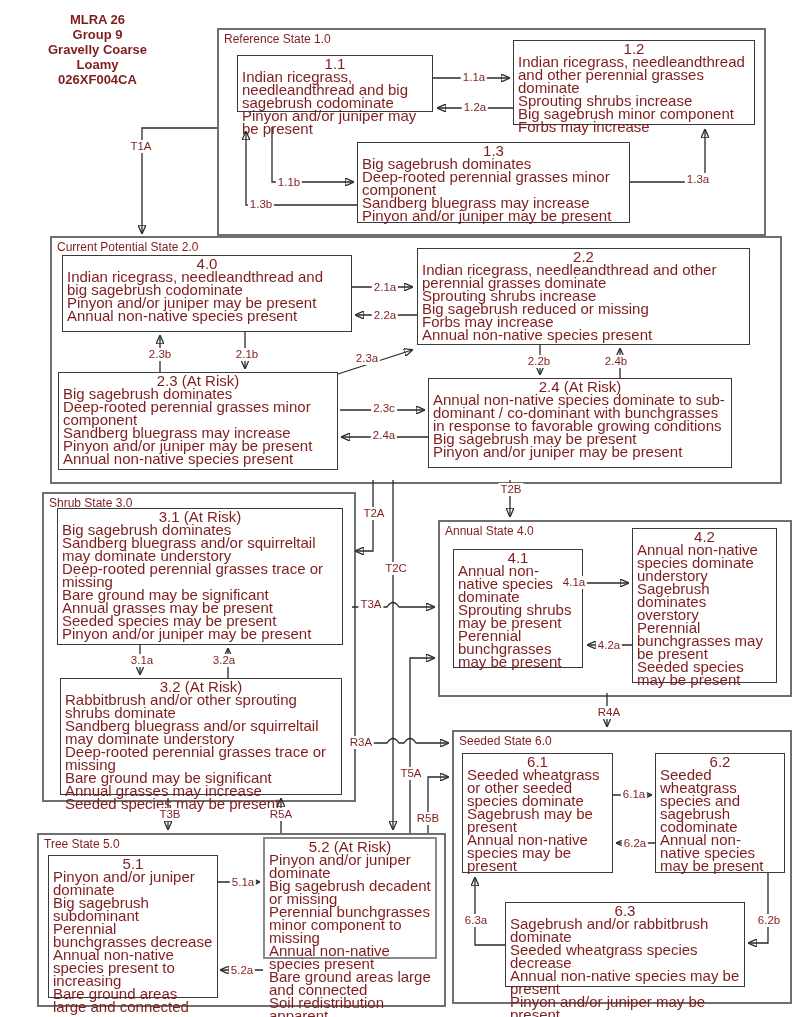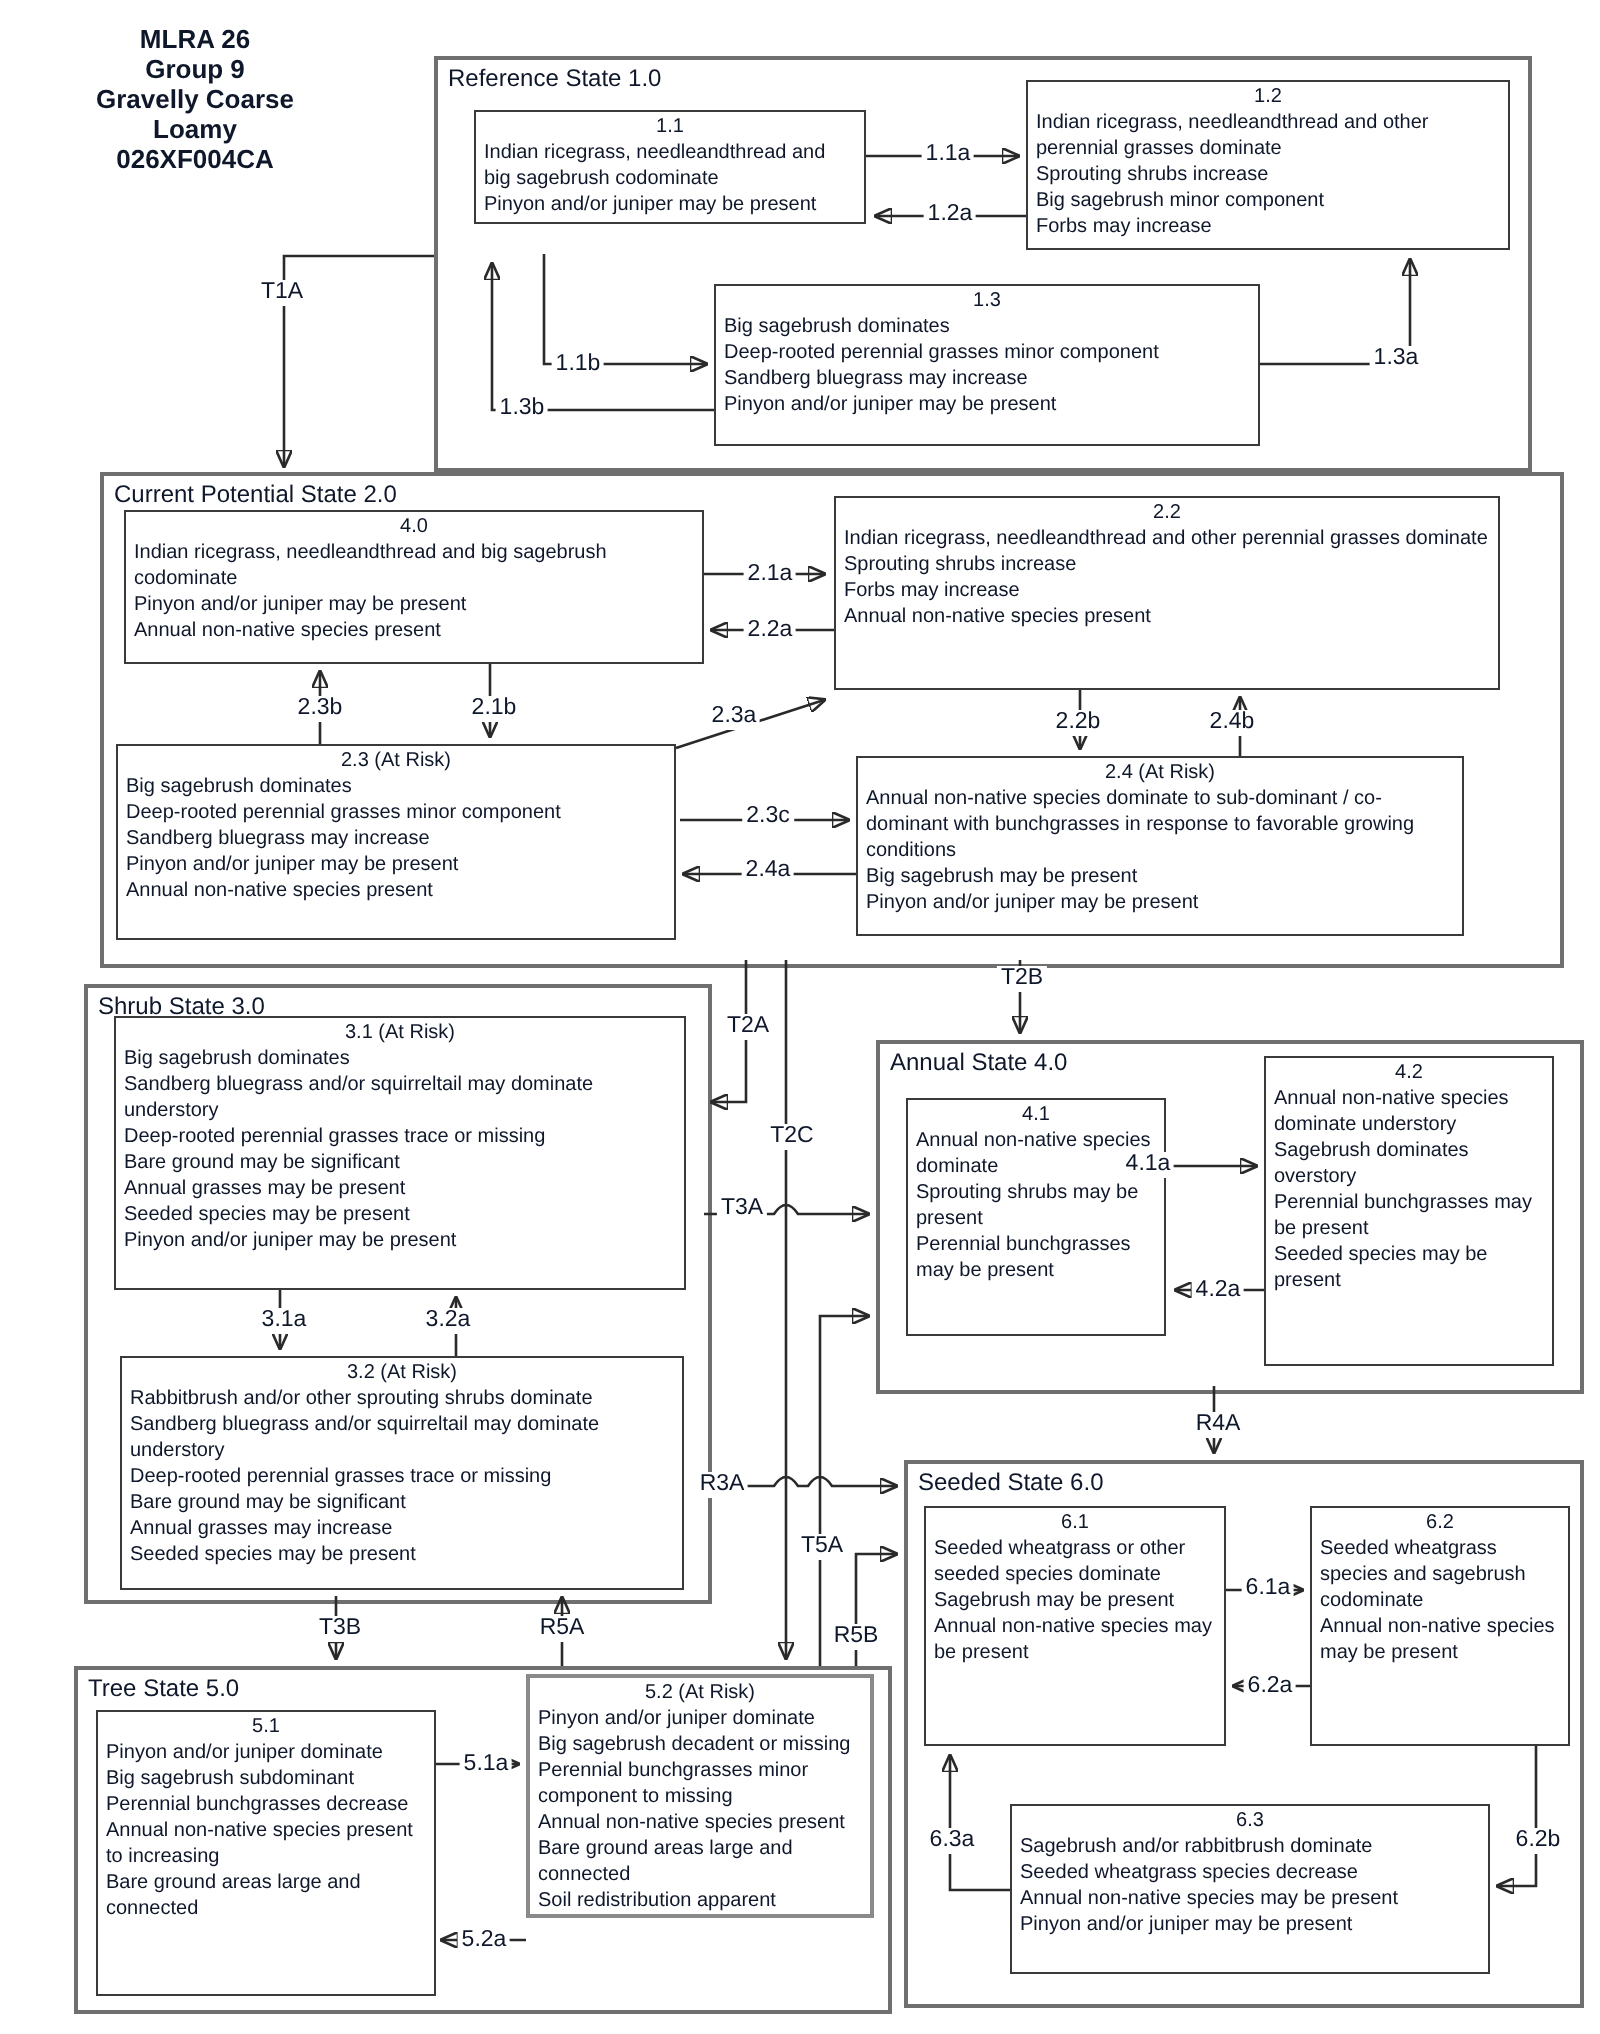"MLRA 26" #page { color: #0f172a -> #7f1d1d }
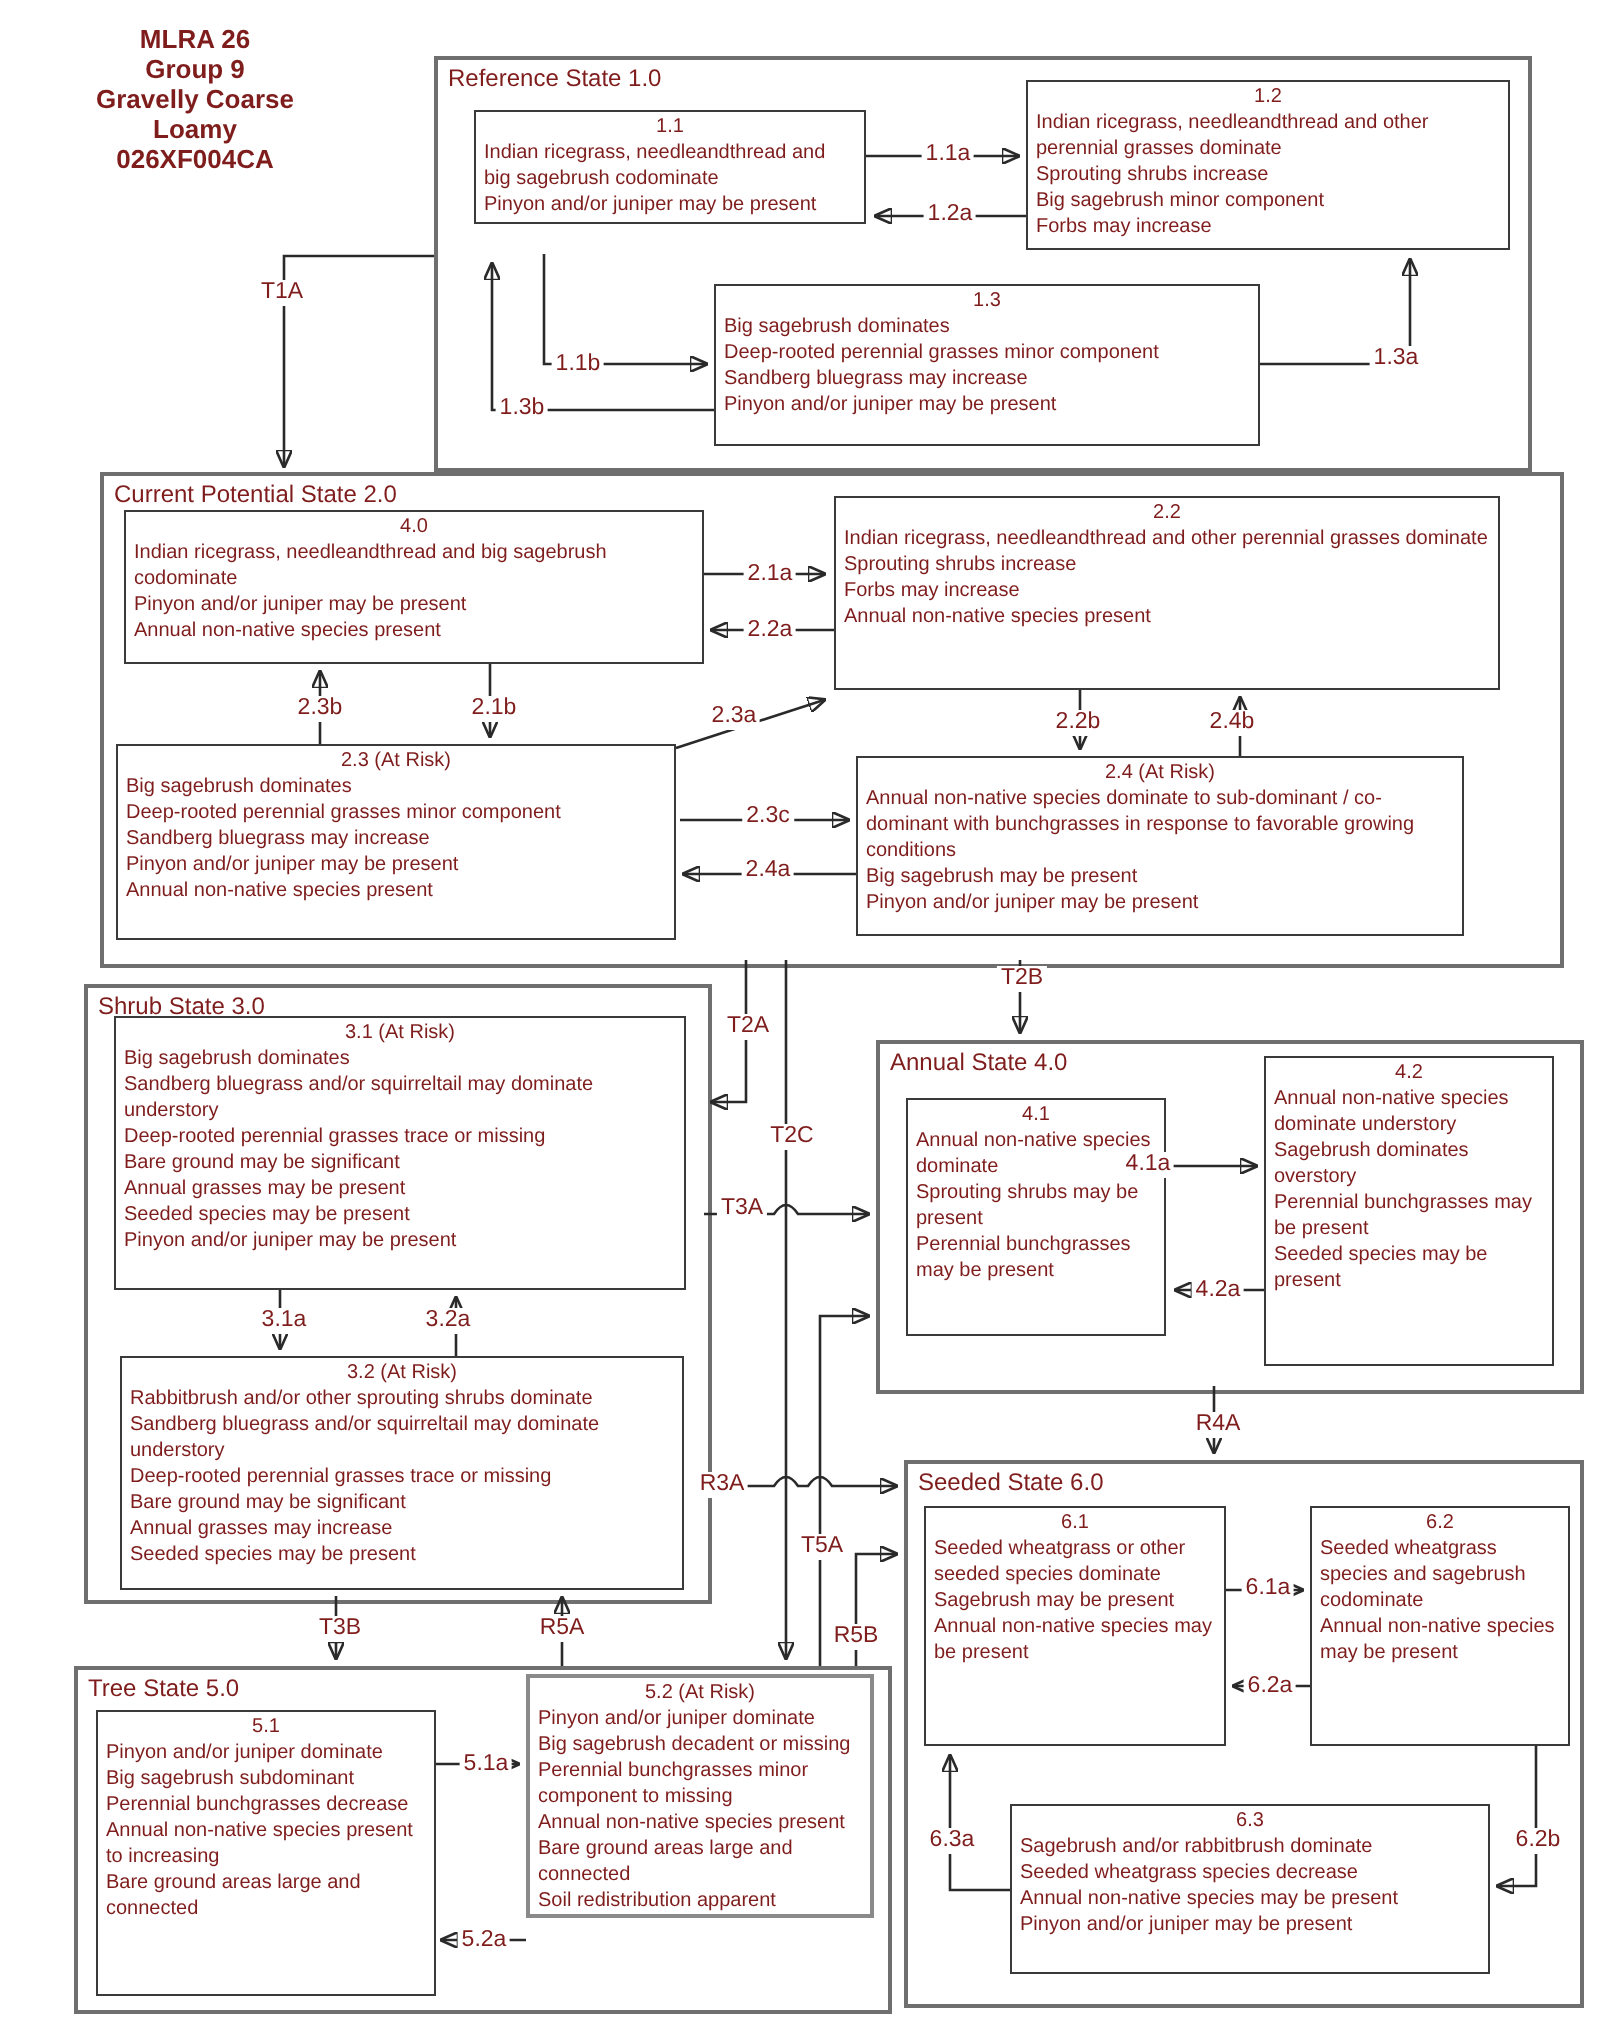"1.2" .cbox { font-size: 10px -> 15px }
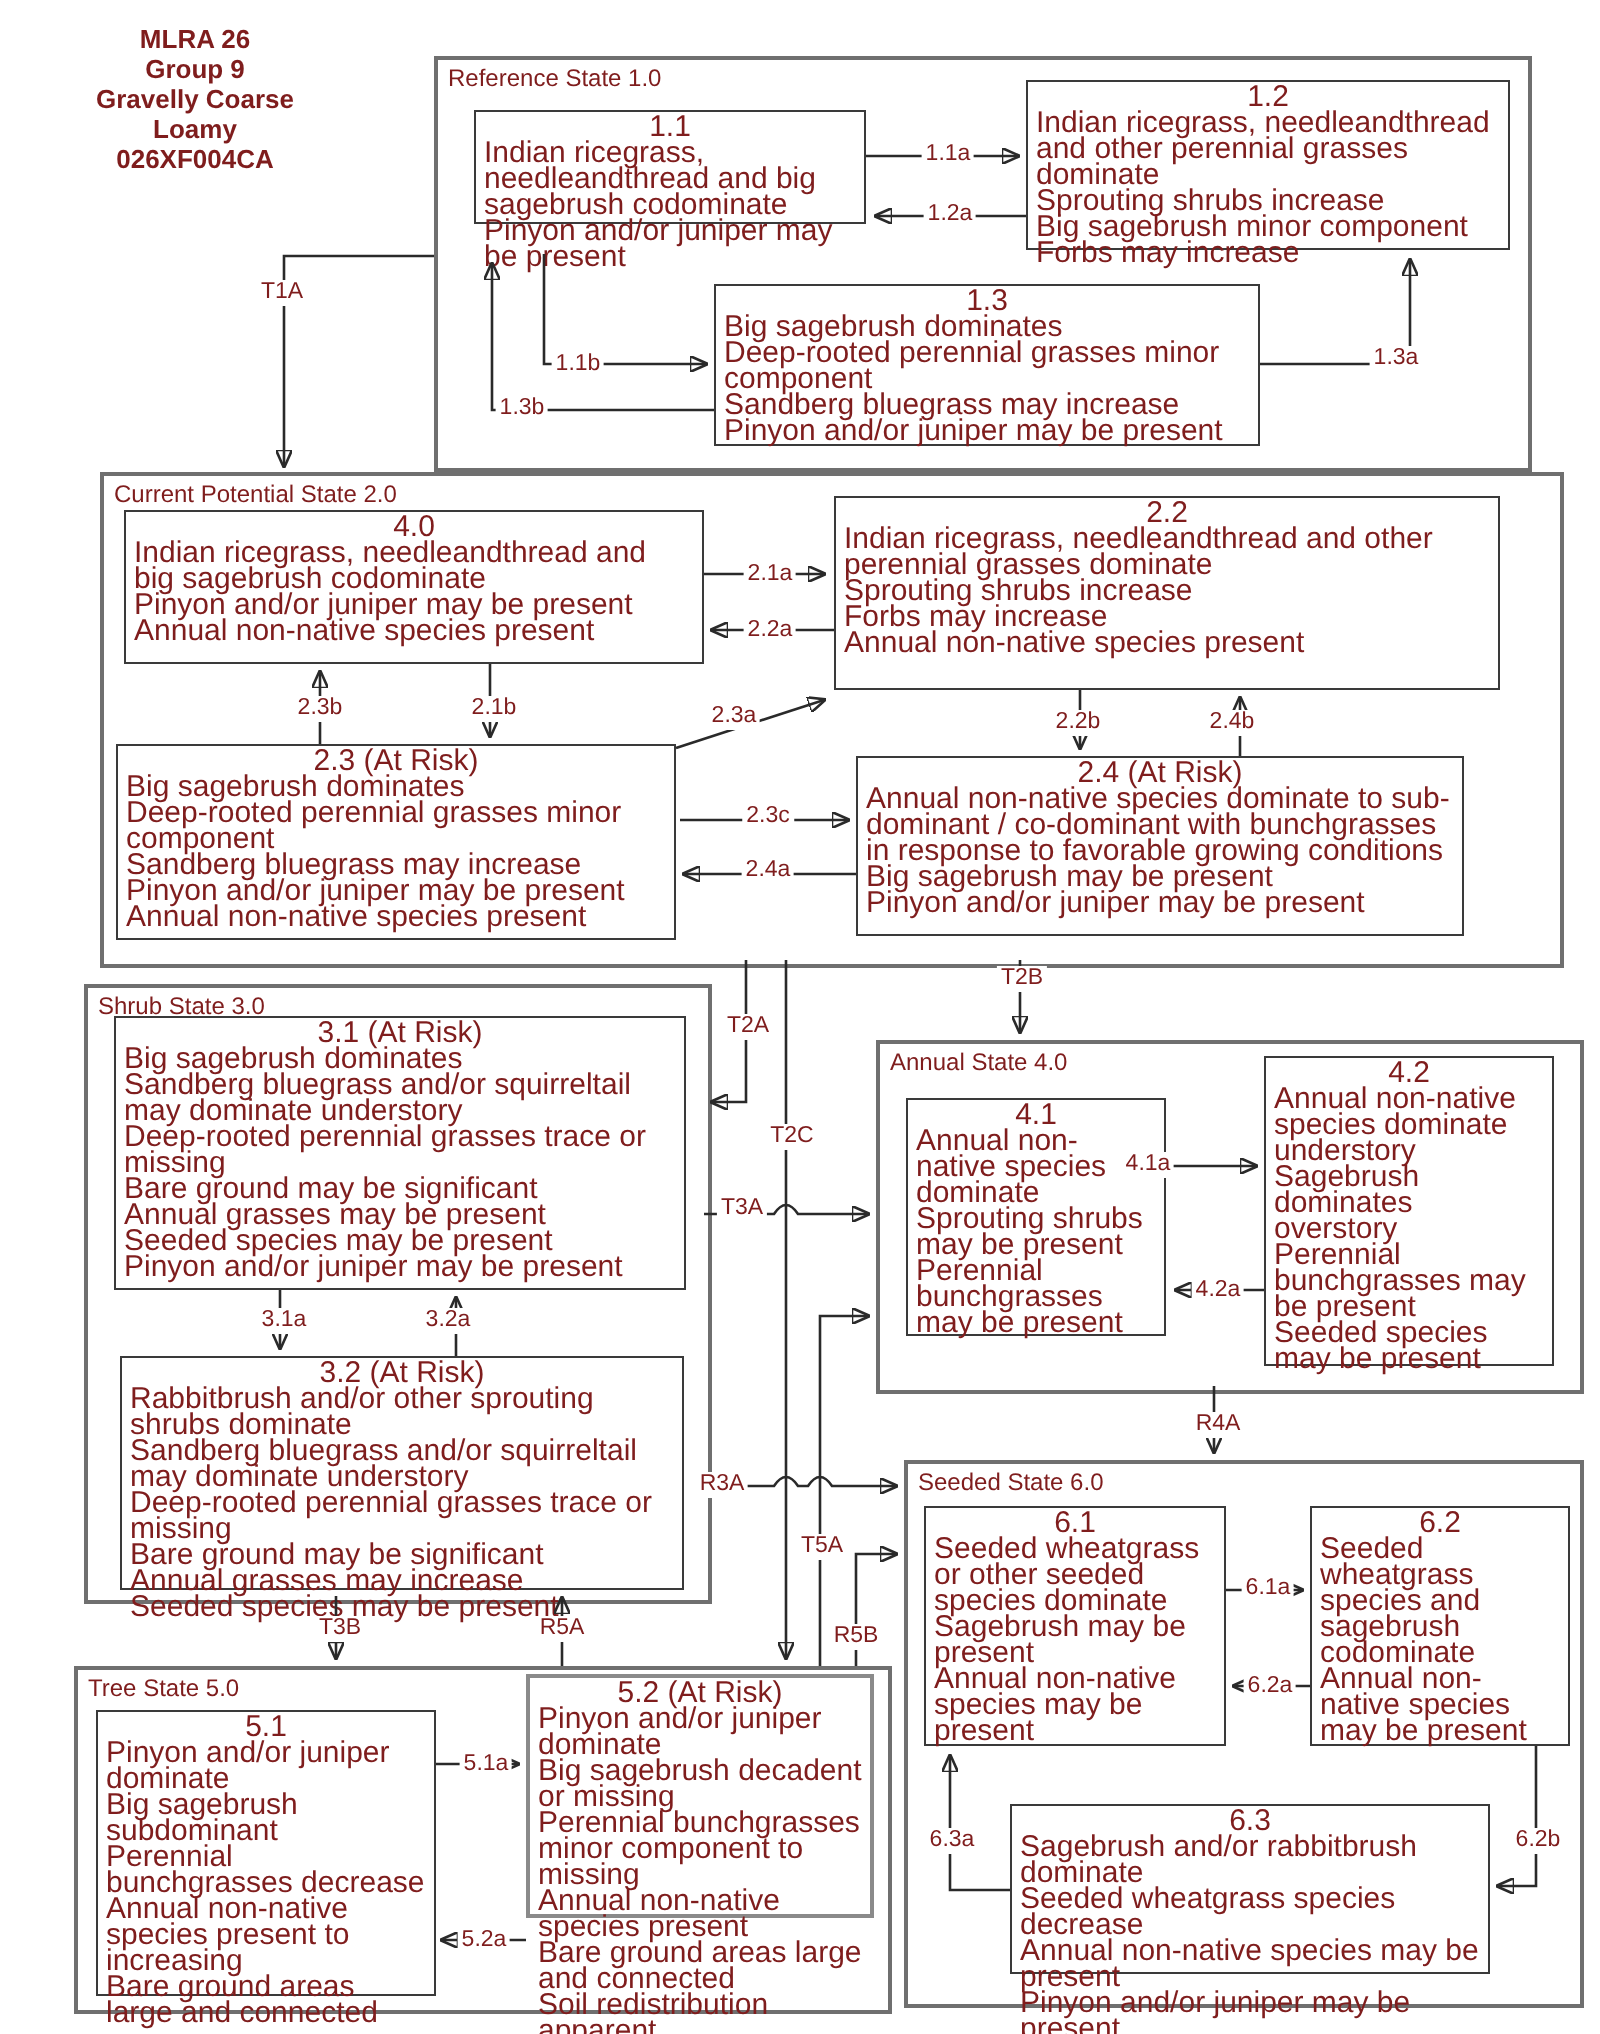"Big sagebrush reduced or missing" div { html: none -> <div>Big sagebrush reduced or missing</div> }
